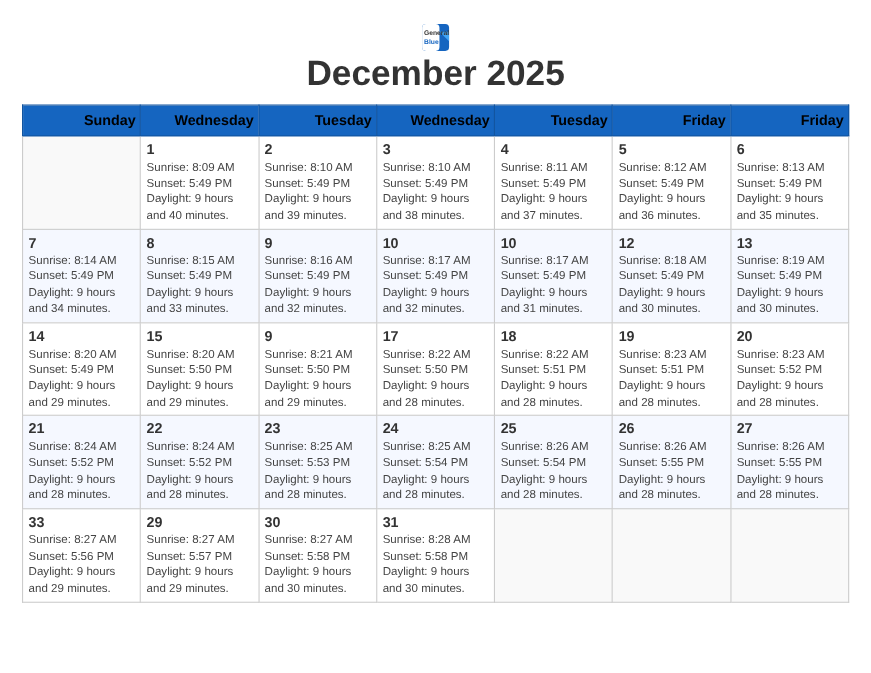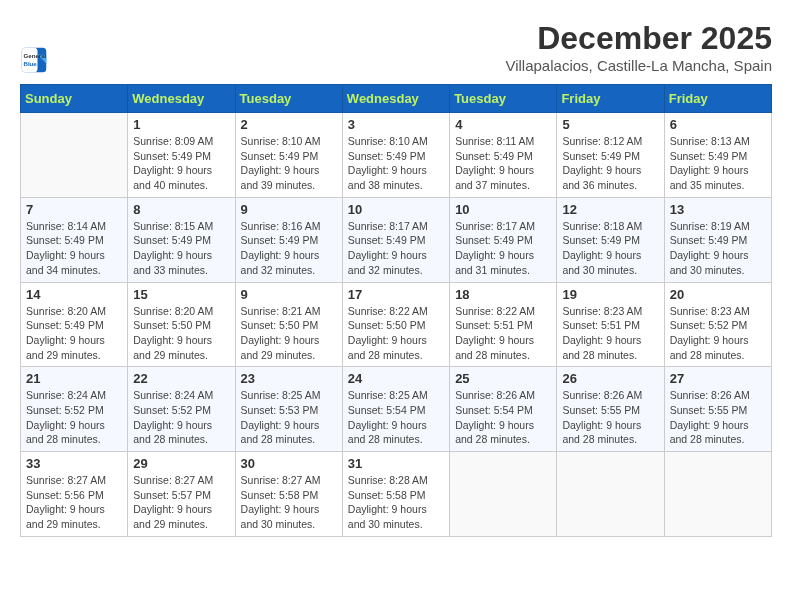"December 2025" .header-area { align-items: flex-end -> center; flex-direction: none -> column }
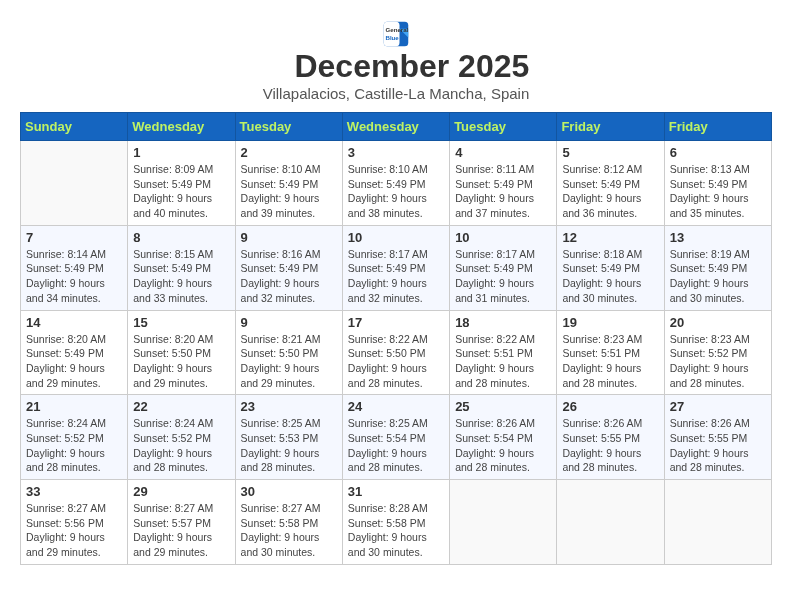"Villapalacios, Castille-La Mancha, Spain" div.calendar-subtitle { html: <div>Villapalacios, Castille-La Mancha, Spain</div> -> none }
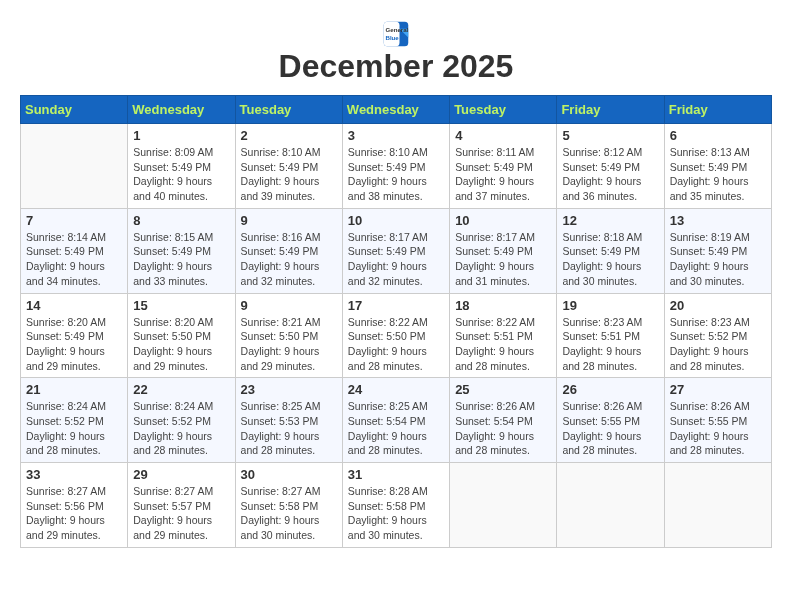"Sunday" th { color: #bef264 -> #000000; text-align: left -> right }
